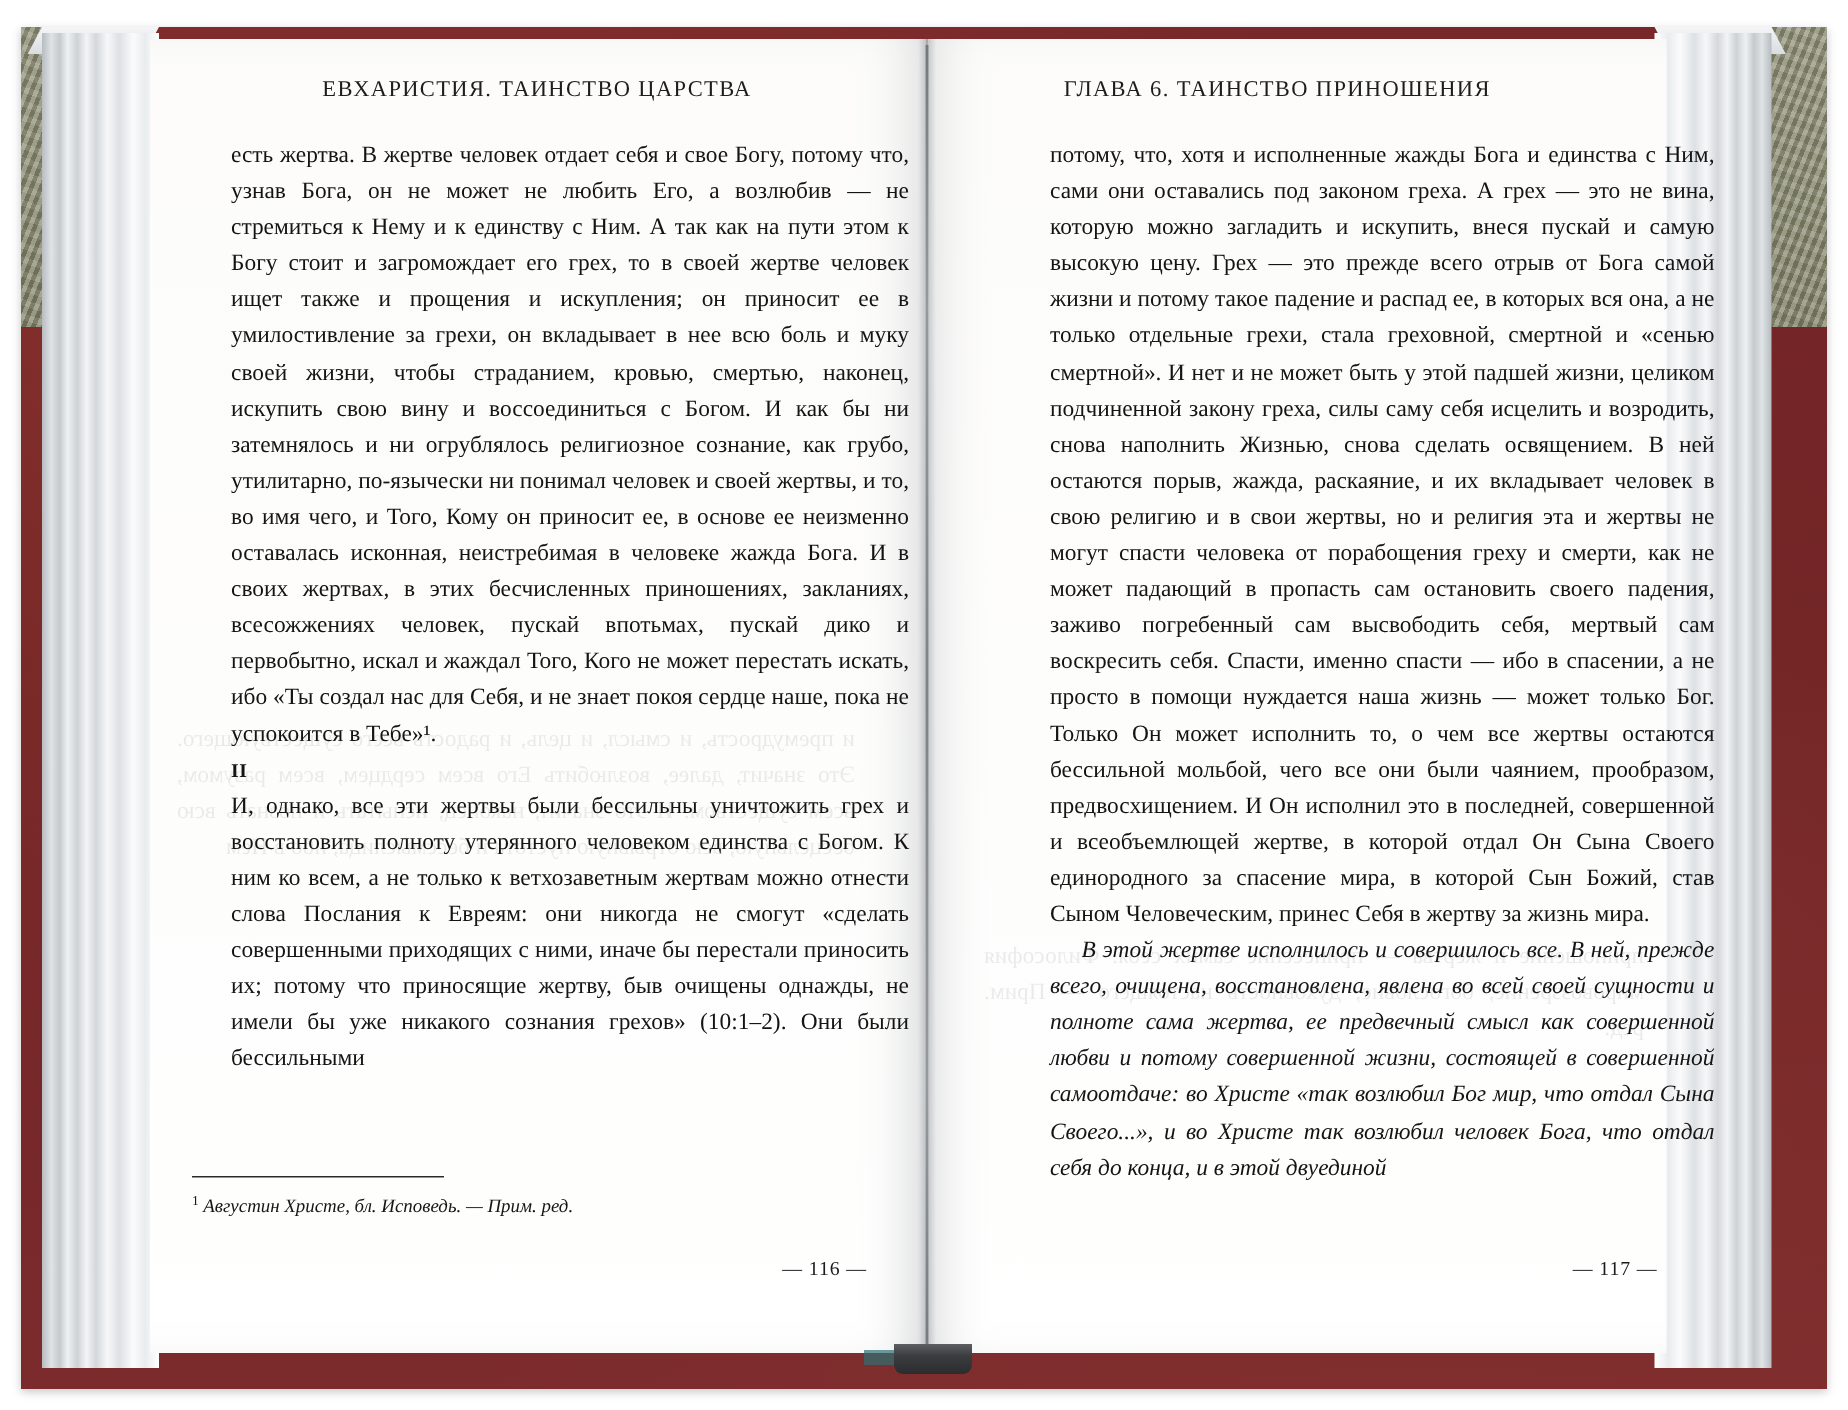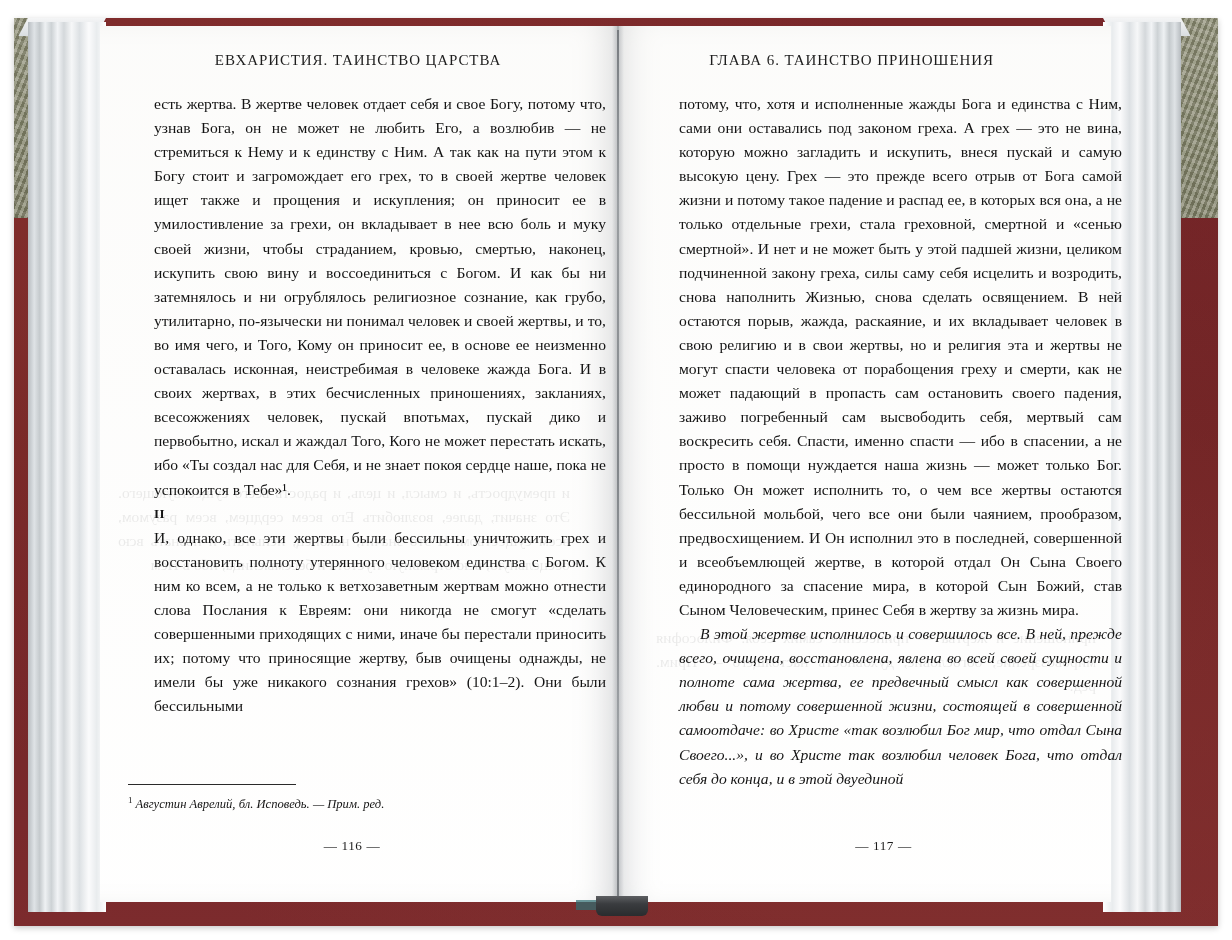"потому, что, хотя и исполненные" div.text-col { left: 35px -> 56px }
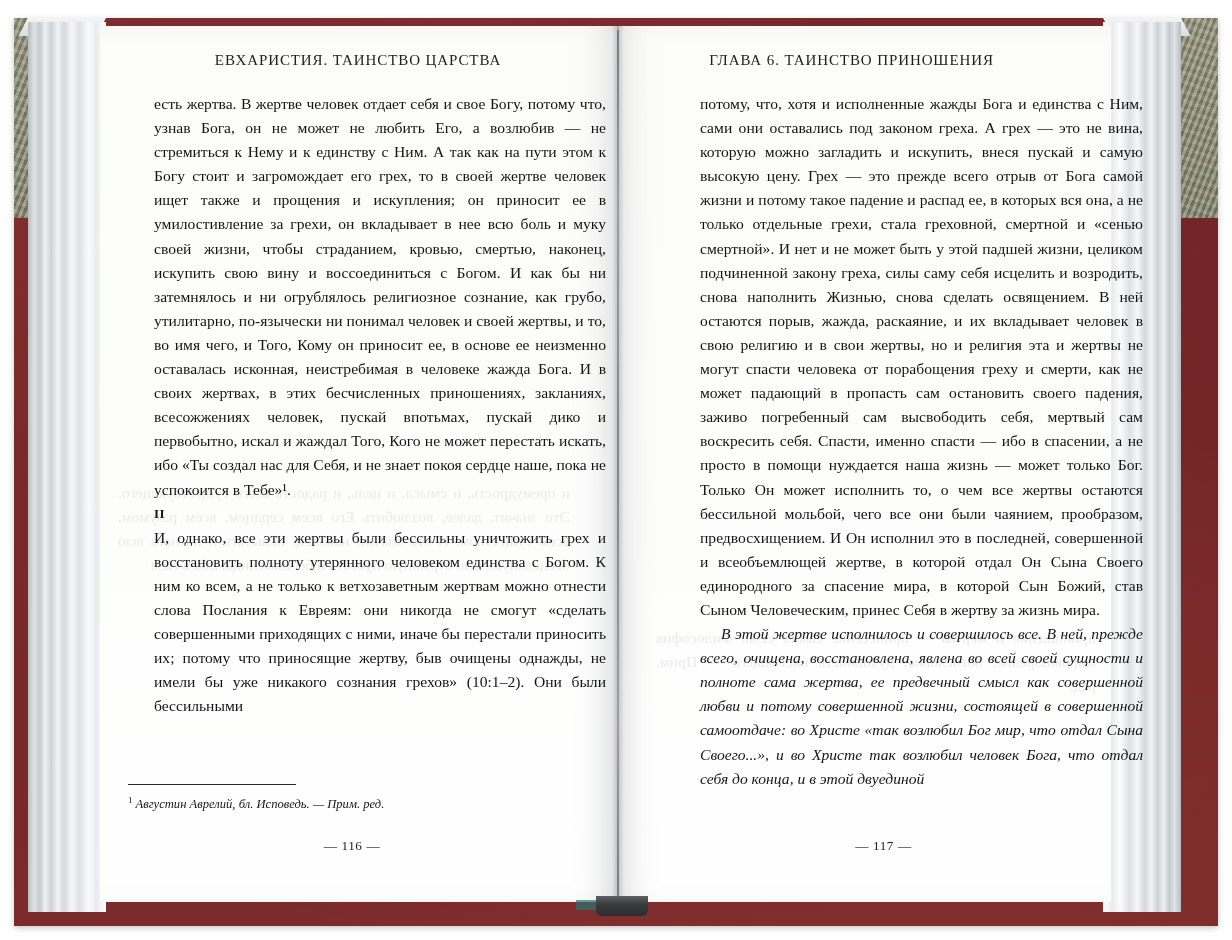"Августин Аврелий, бл. Исповедь. —" span { text: Аврелий -> Христе }
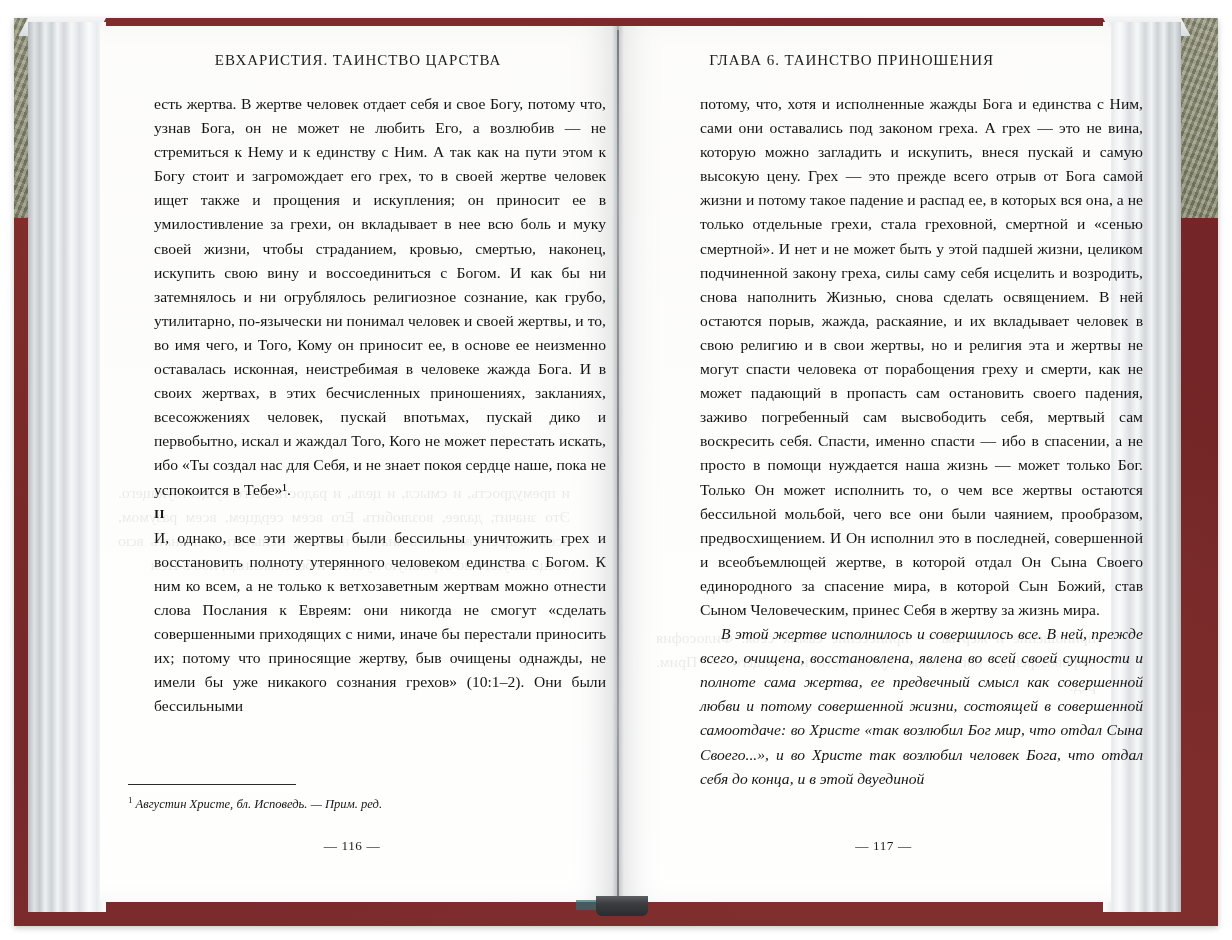"— 116 —" .folio { text-align: center -> right }
